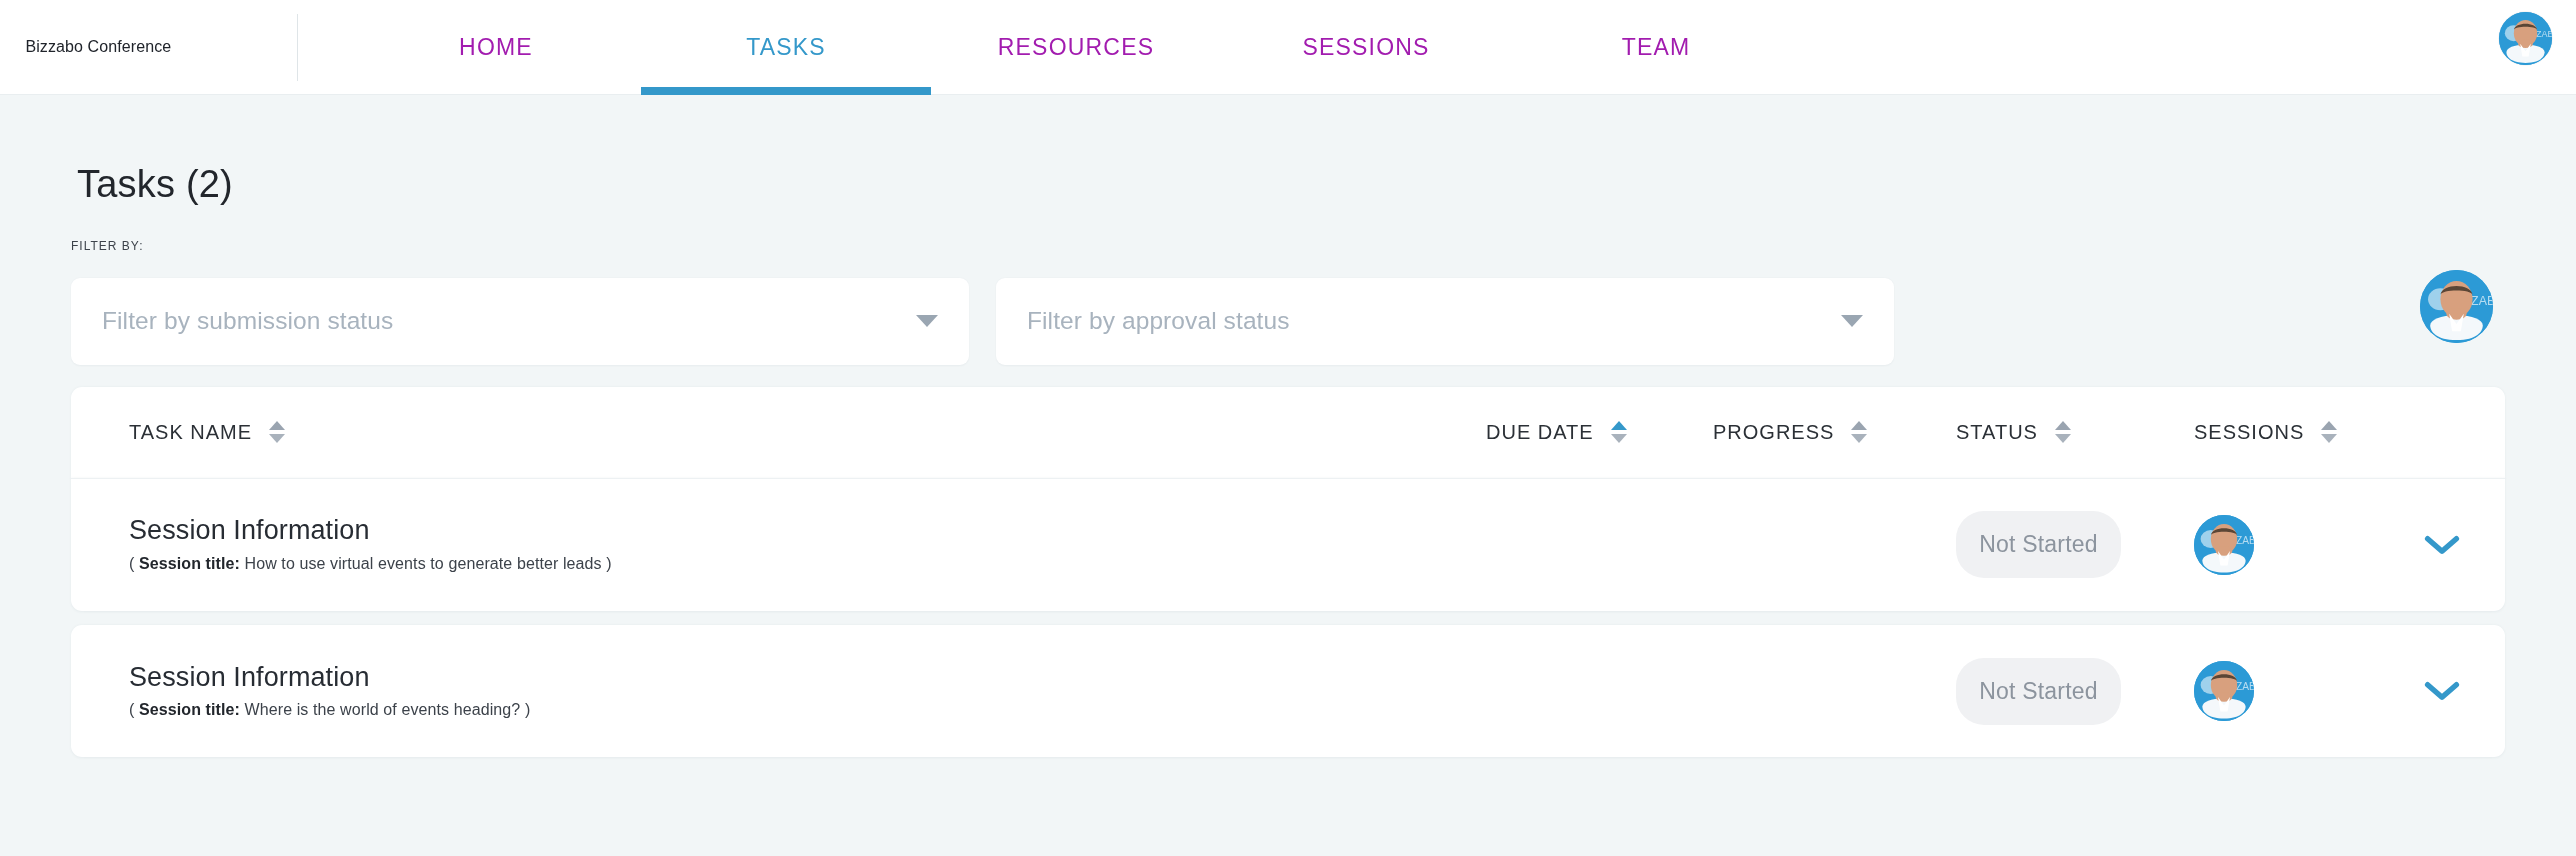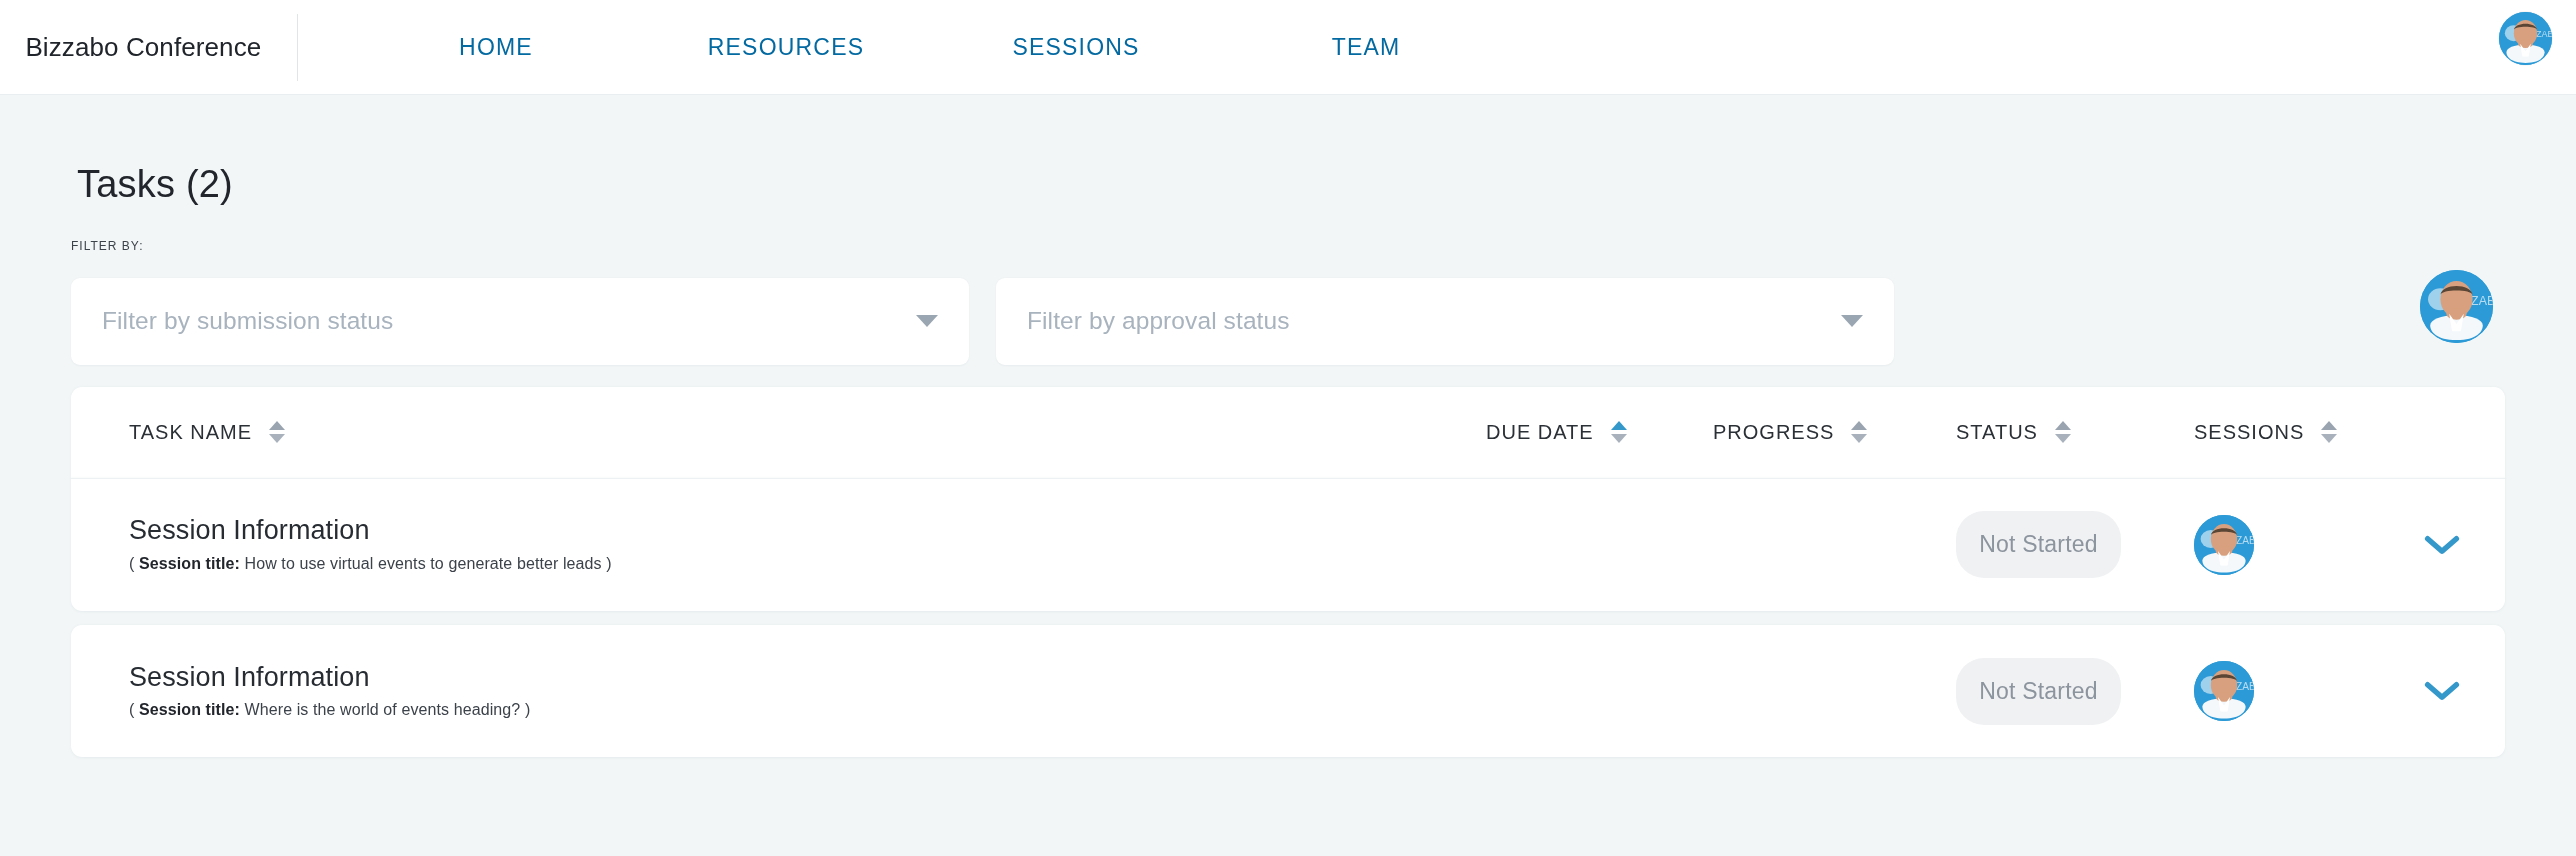"Bizzabo Conference" .brand-text { font-size: 26px -> 16px }
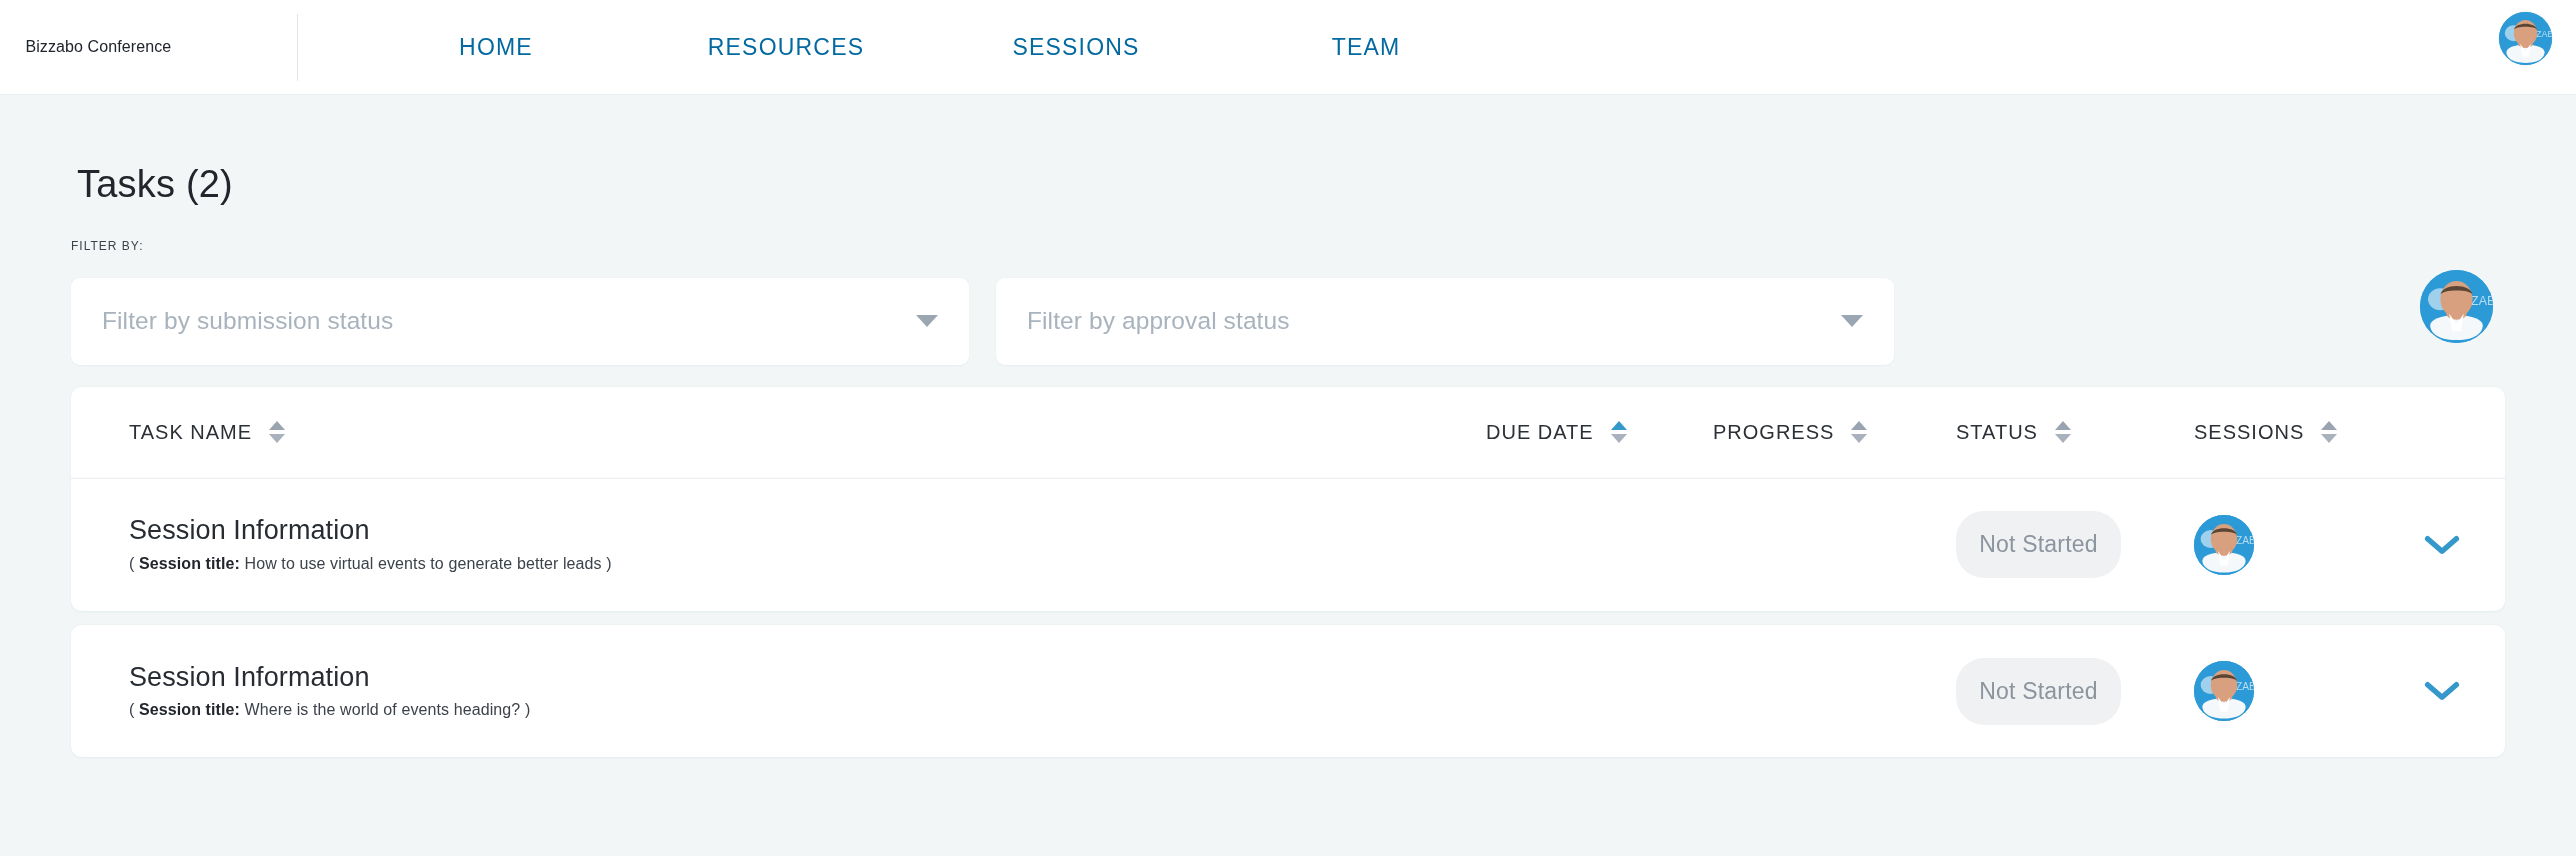"HOME" .navtab { color: #0369a1 -> #a21caf }
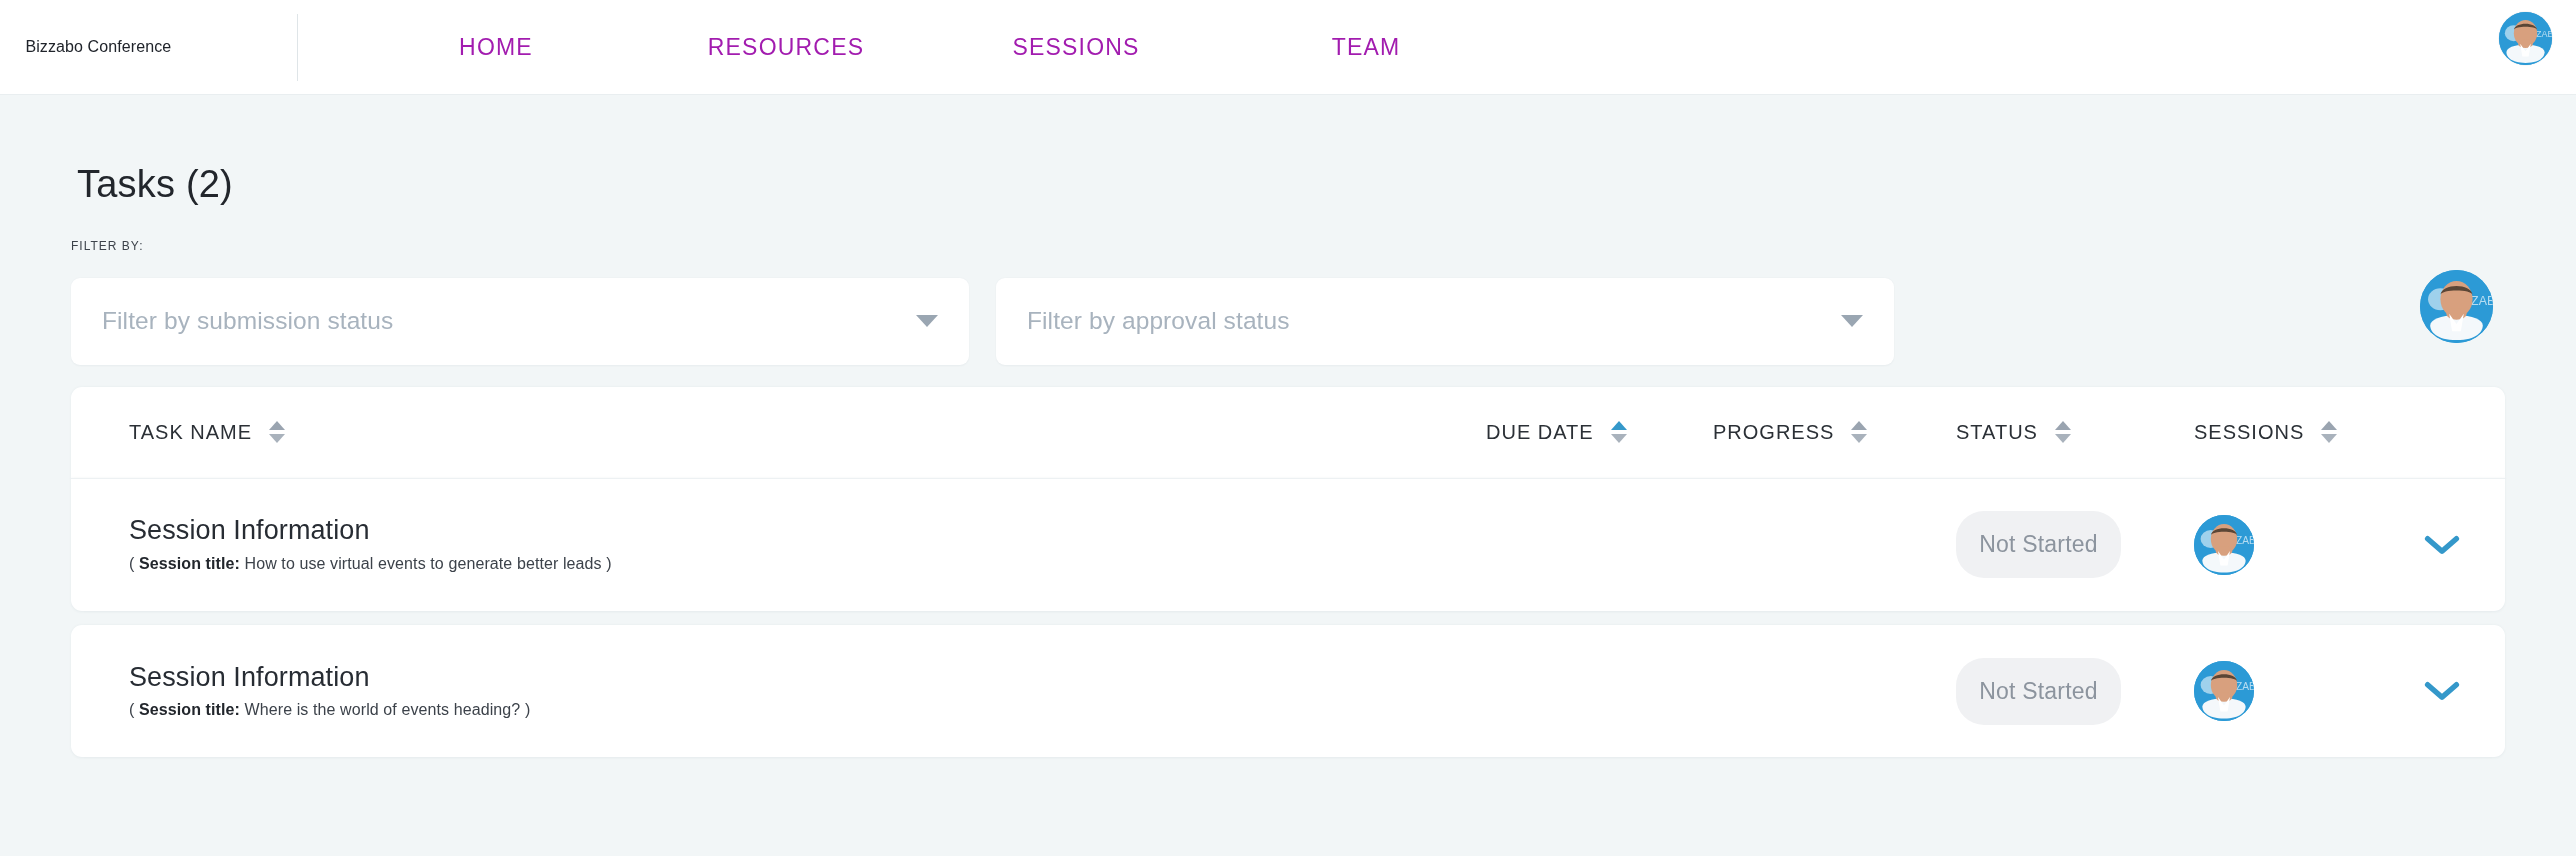"TASKS" div.navtab { html: none -> <div> <span>TASKS</span> </div> }
